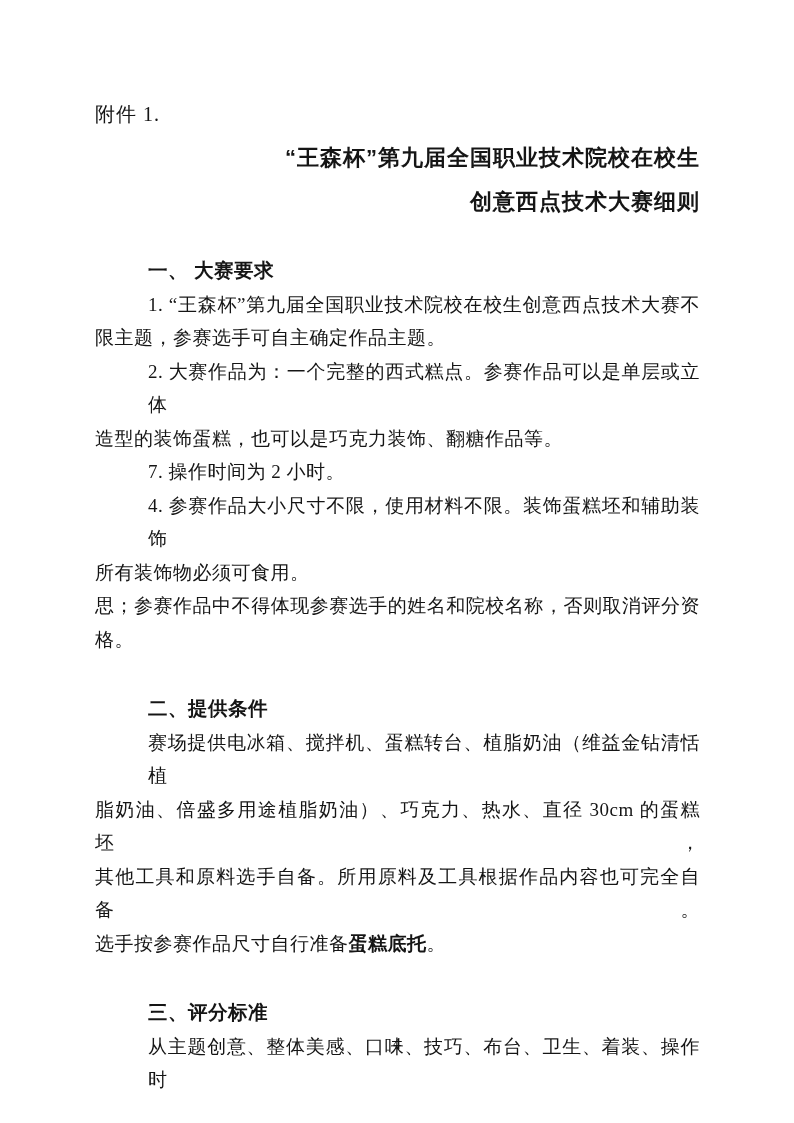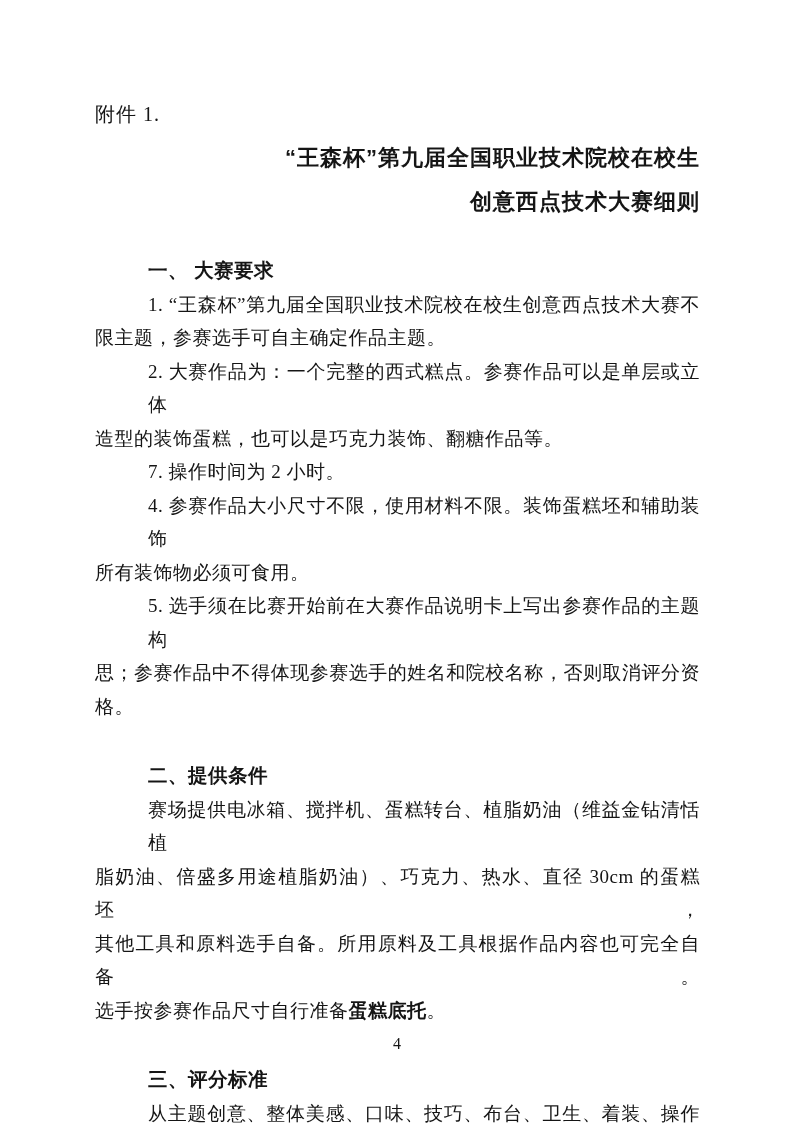"5. 选手须在比赛开始前在大赛作品说明卡上写出参赛作品的主题构" div.line { html: <div>5. 选手须在比赛开始前在大赛作品说明卡上写出参赛作品的主题构</div> -> none }
